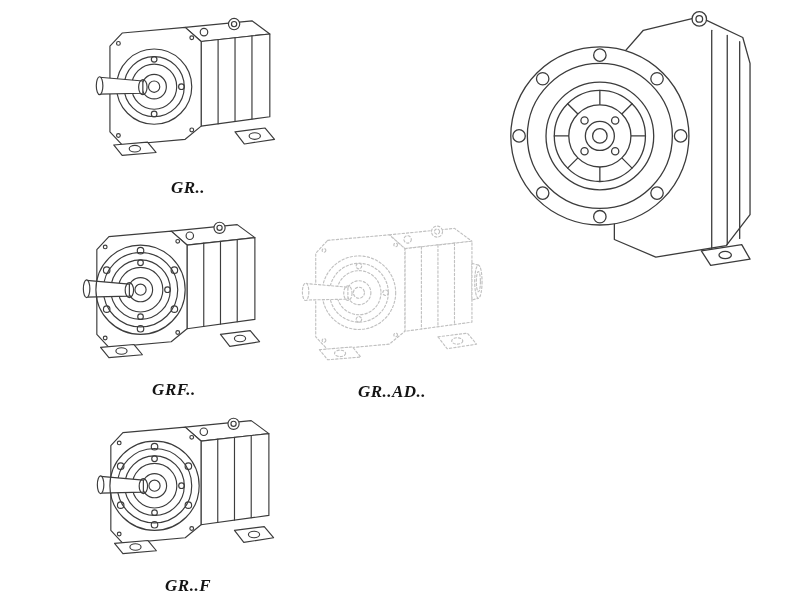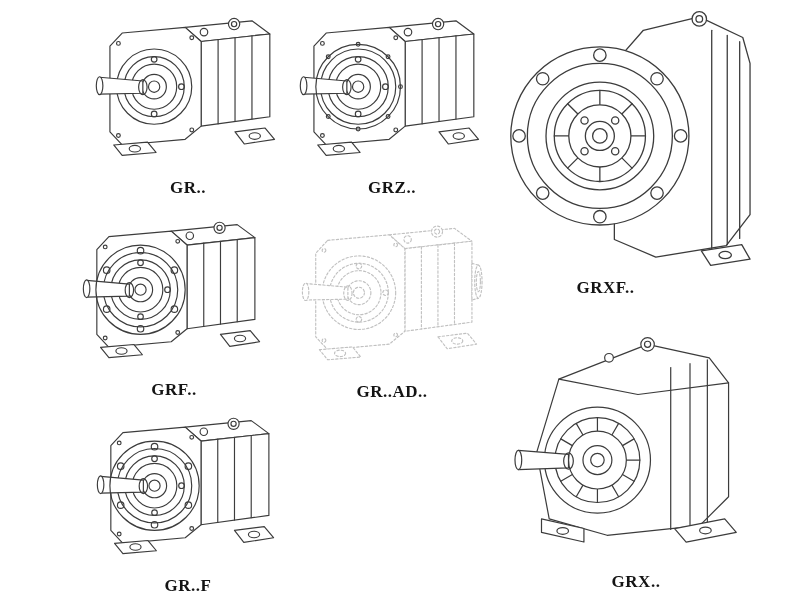"GR.." figure.card { font-style: none -> italic }
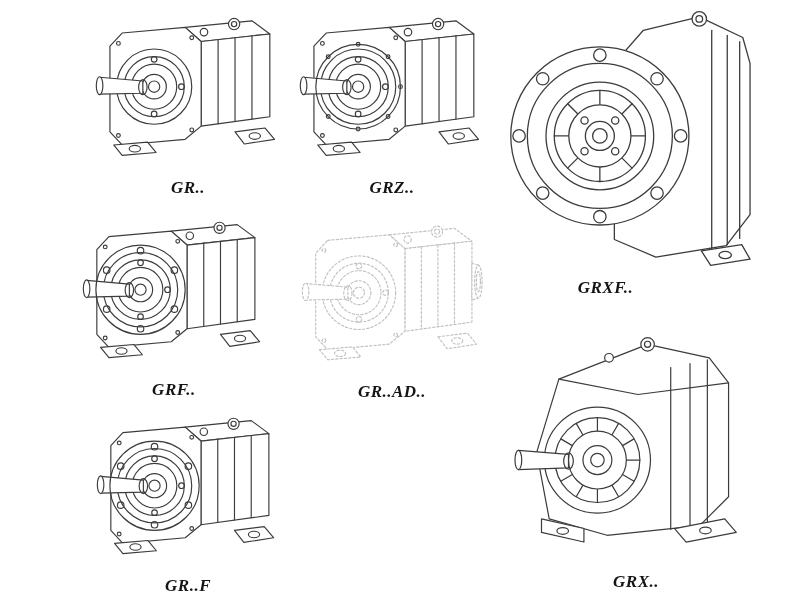"GRZ.." figure.card { html: <figure> <svg> <use></use> <circle></circle> <circle></circle> <circle></circle> <circle></circle> <circle></circle> <circle></circle> <circle></circle> <circle></circle> </svg> <figcaption>GRZ..</figcaption> </figure> -> none }
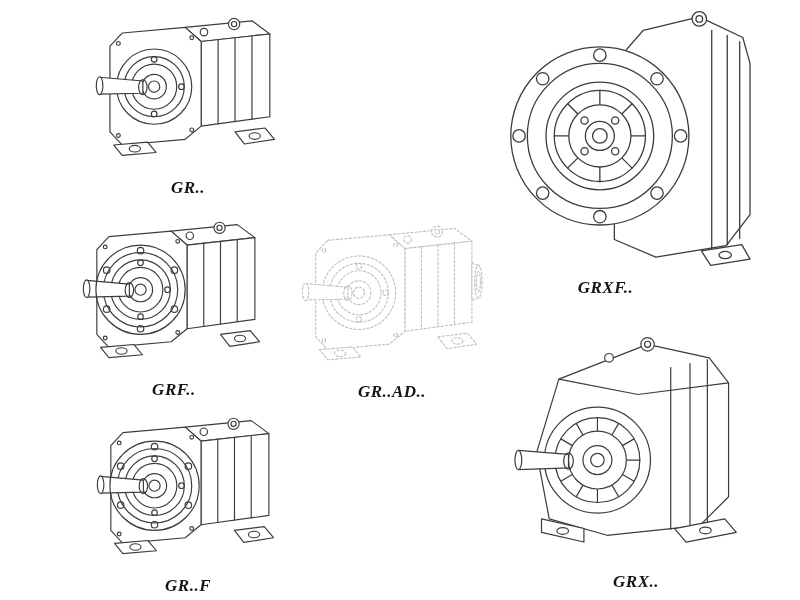"GRXF.." figcaption.label { html: <figcaption>GRXF..</figcaption> -> none }
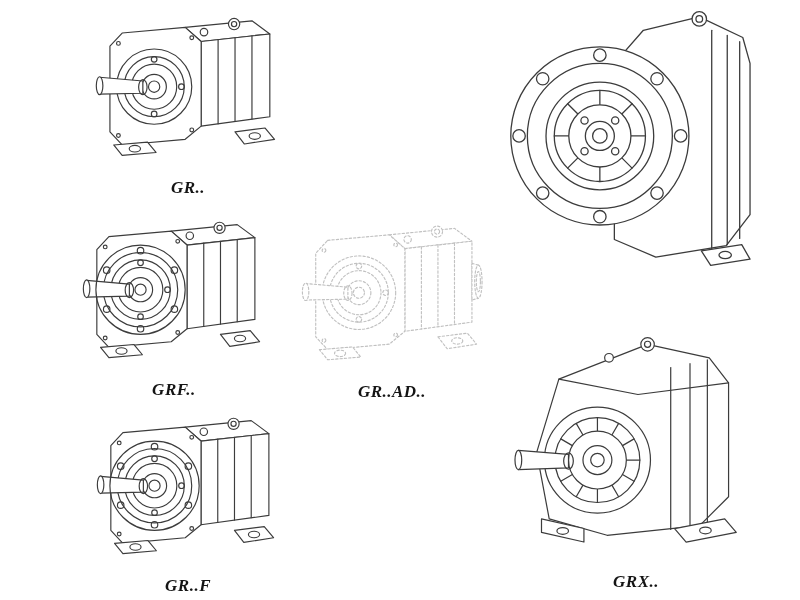"GRX.." figure.card { html: <figure> <svg> <use></use> </svg> <figcaption>GRX..</figcaption> </figure> -> none }
